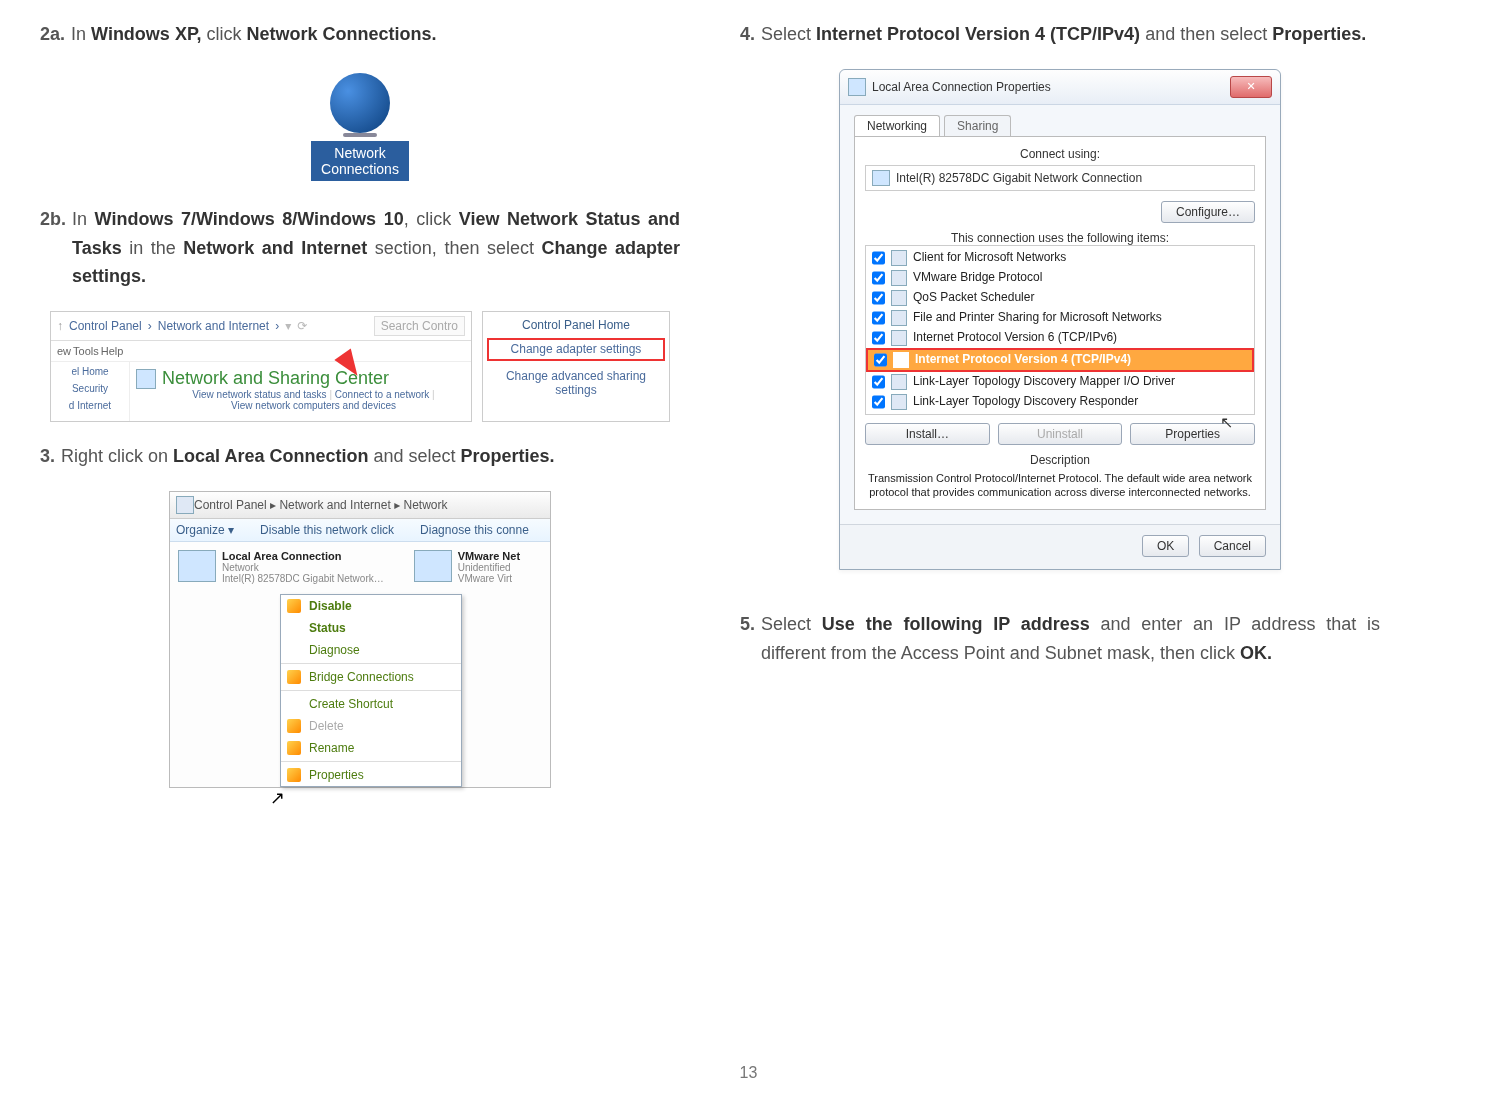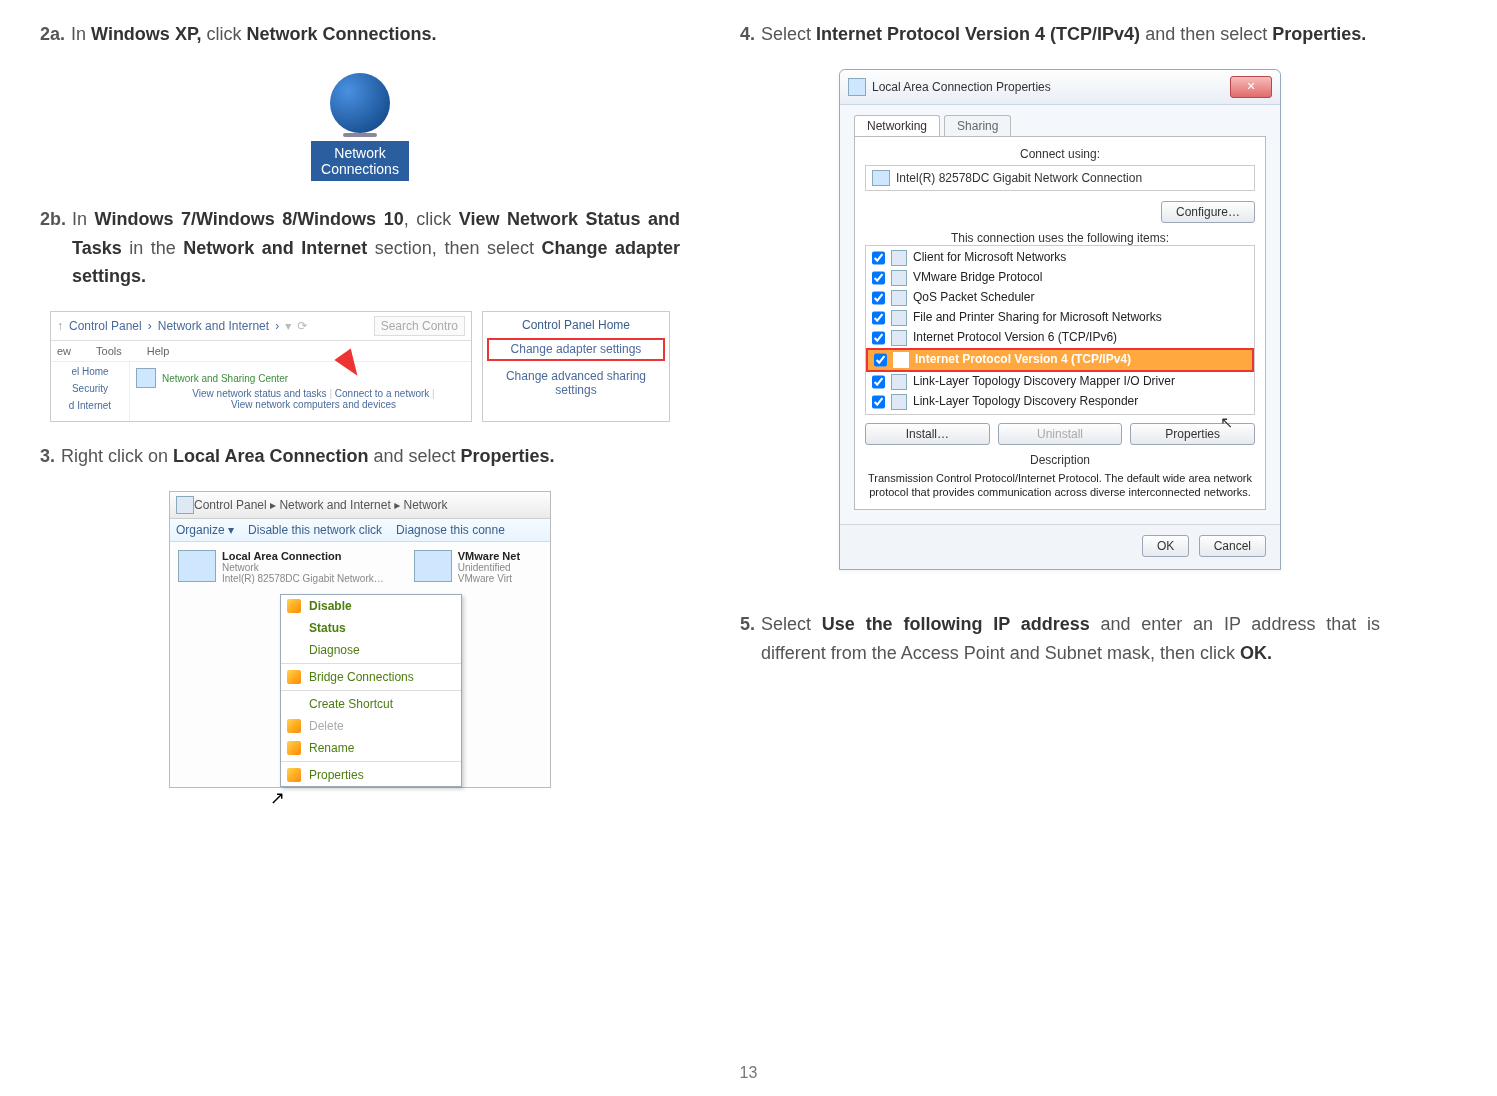"ew" .cp-menu { gap: 25px -> 2px }
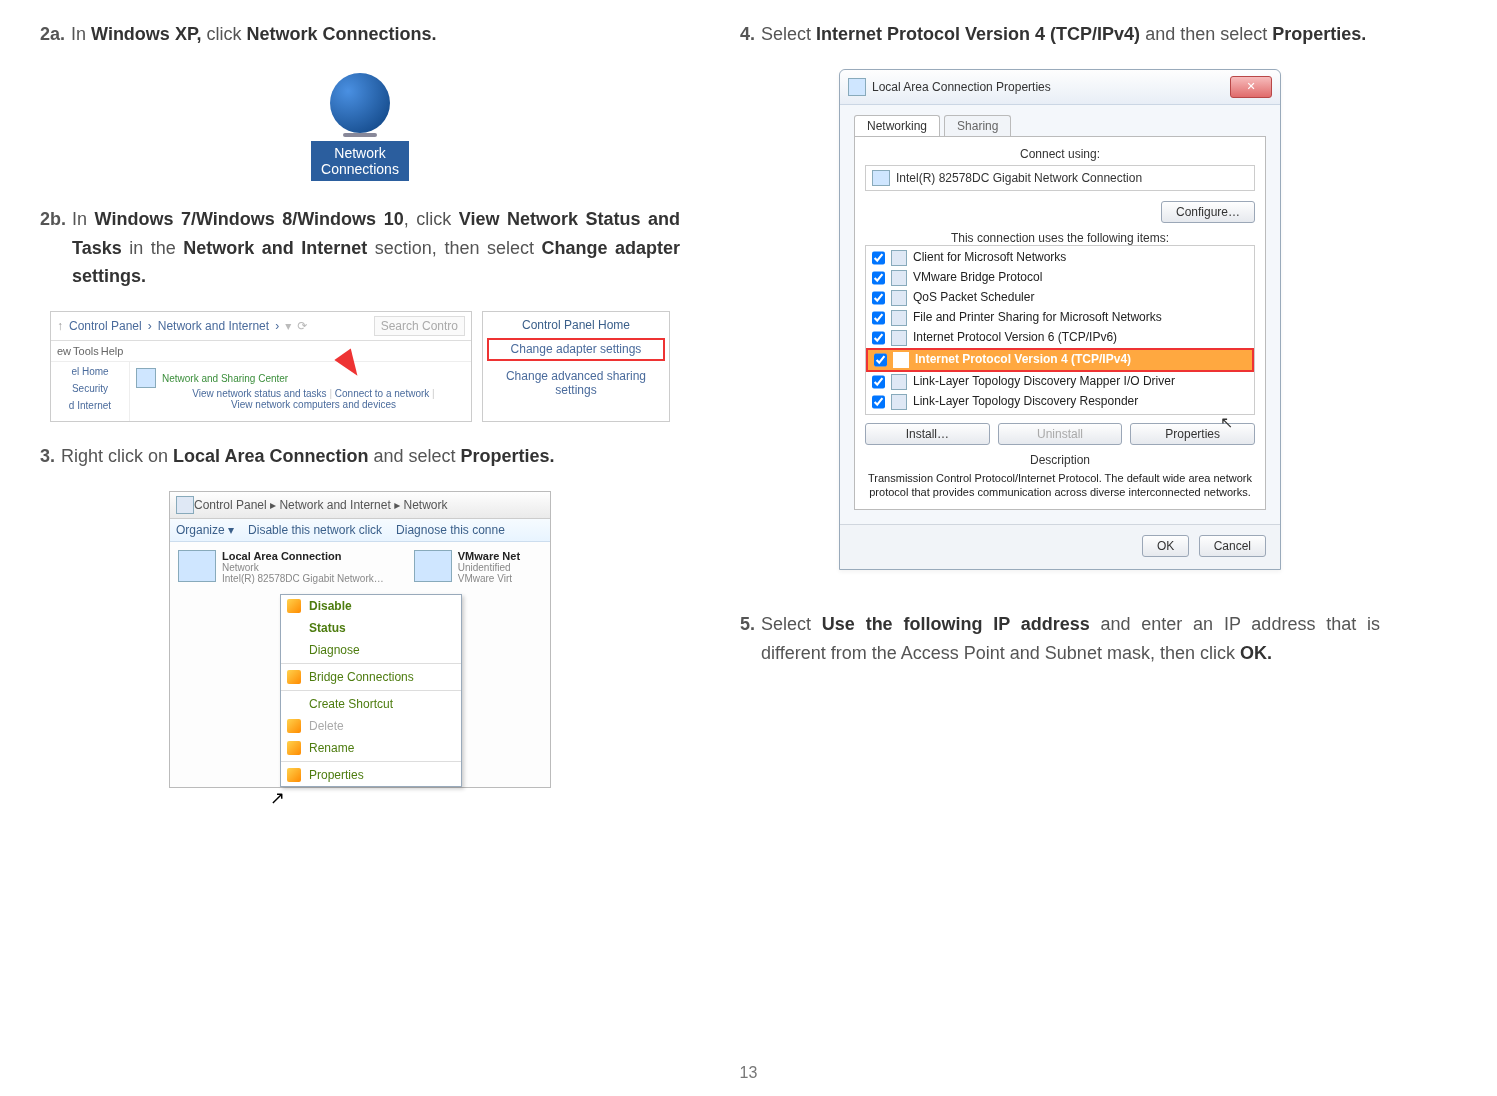"Network and Sharing Center" .net-share-title { font-size: 10px -> 18px }
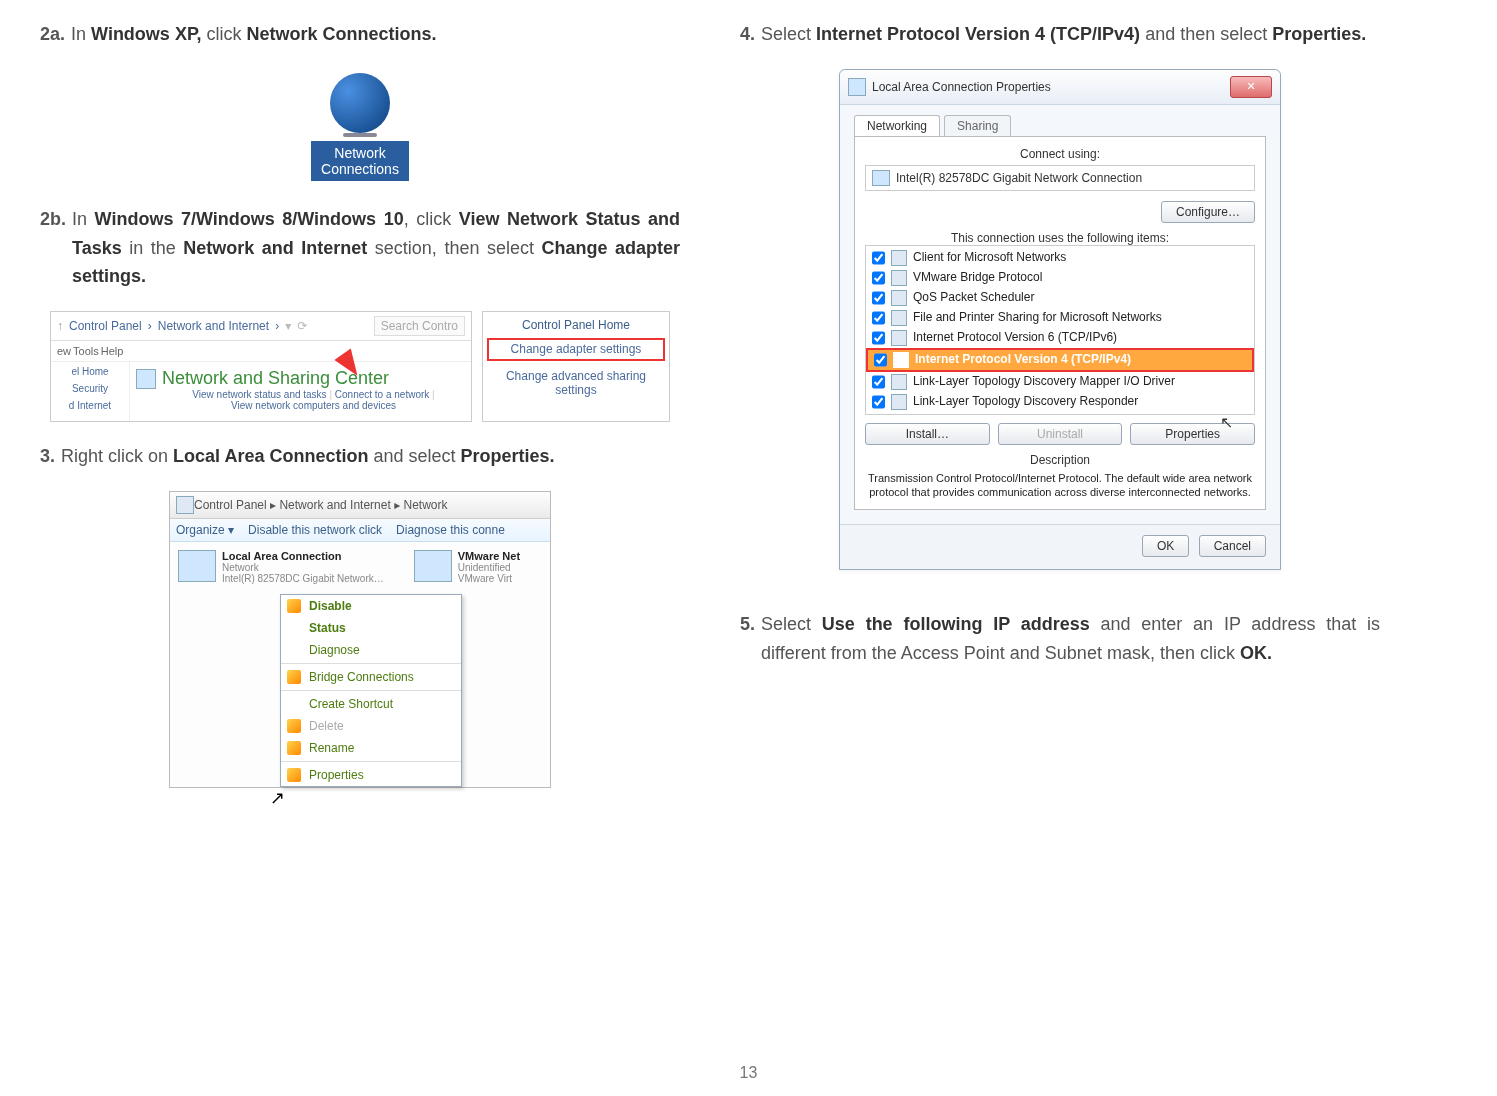"Organize ▾" .lan-toolbar { gap: 14px -> 26px }
